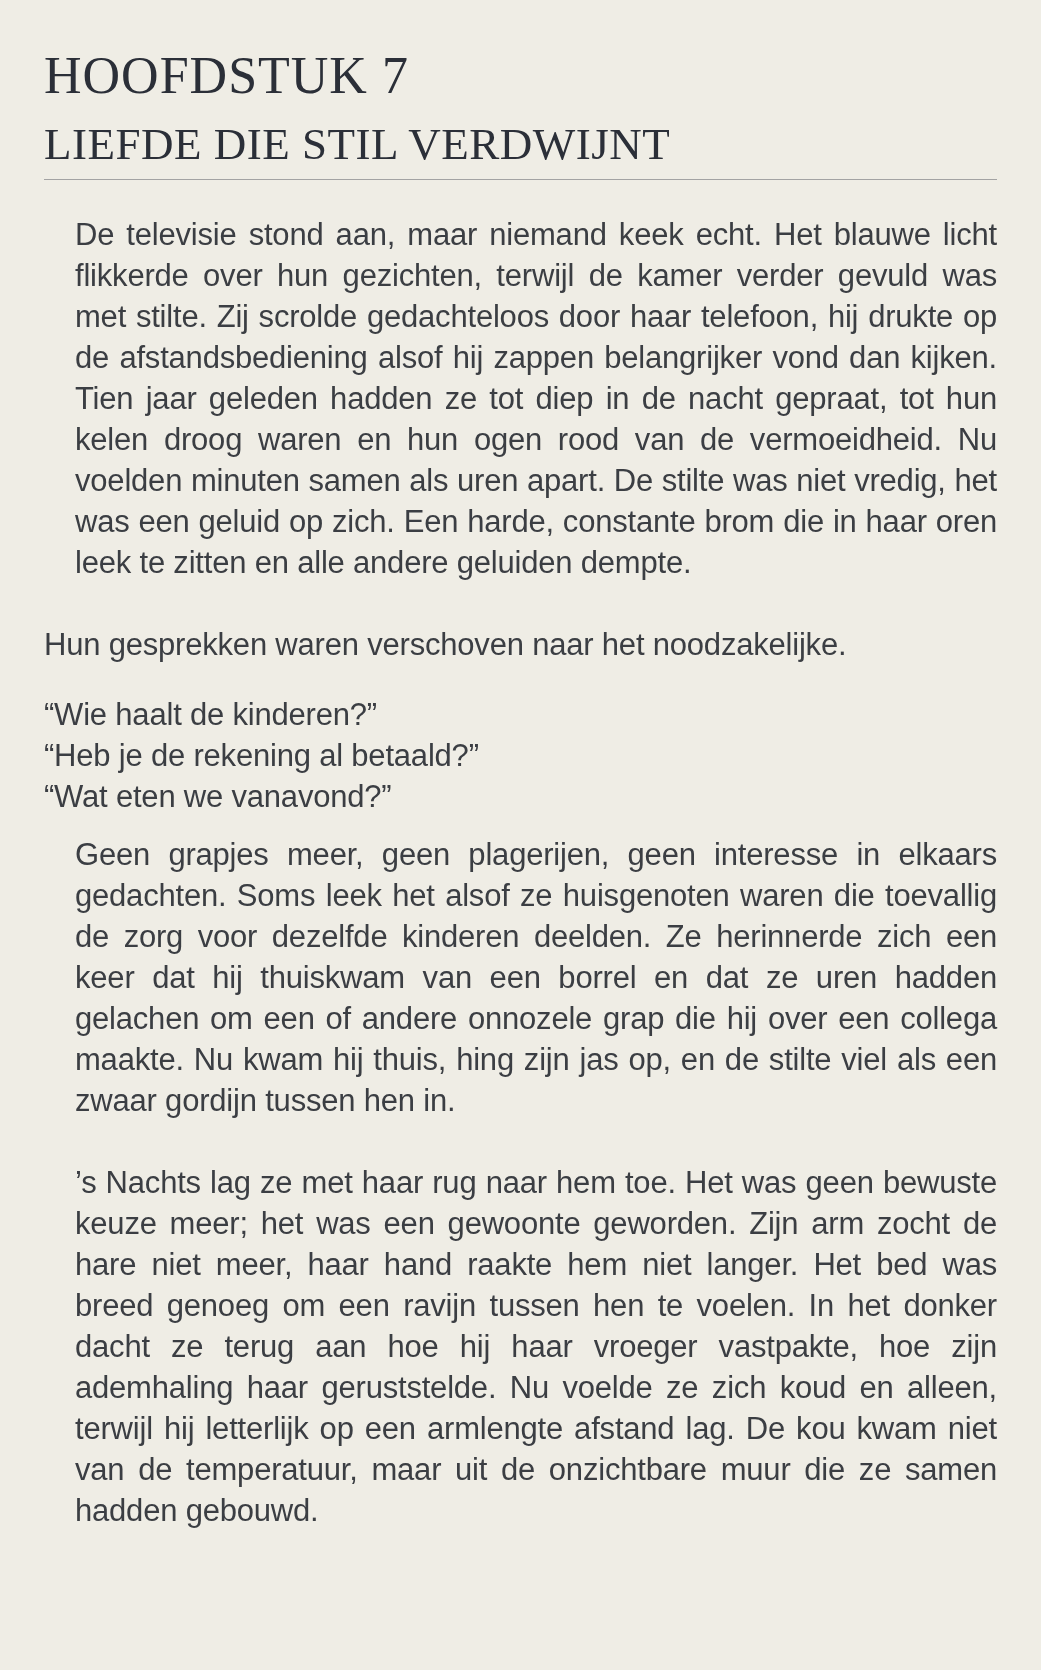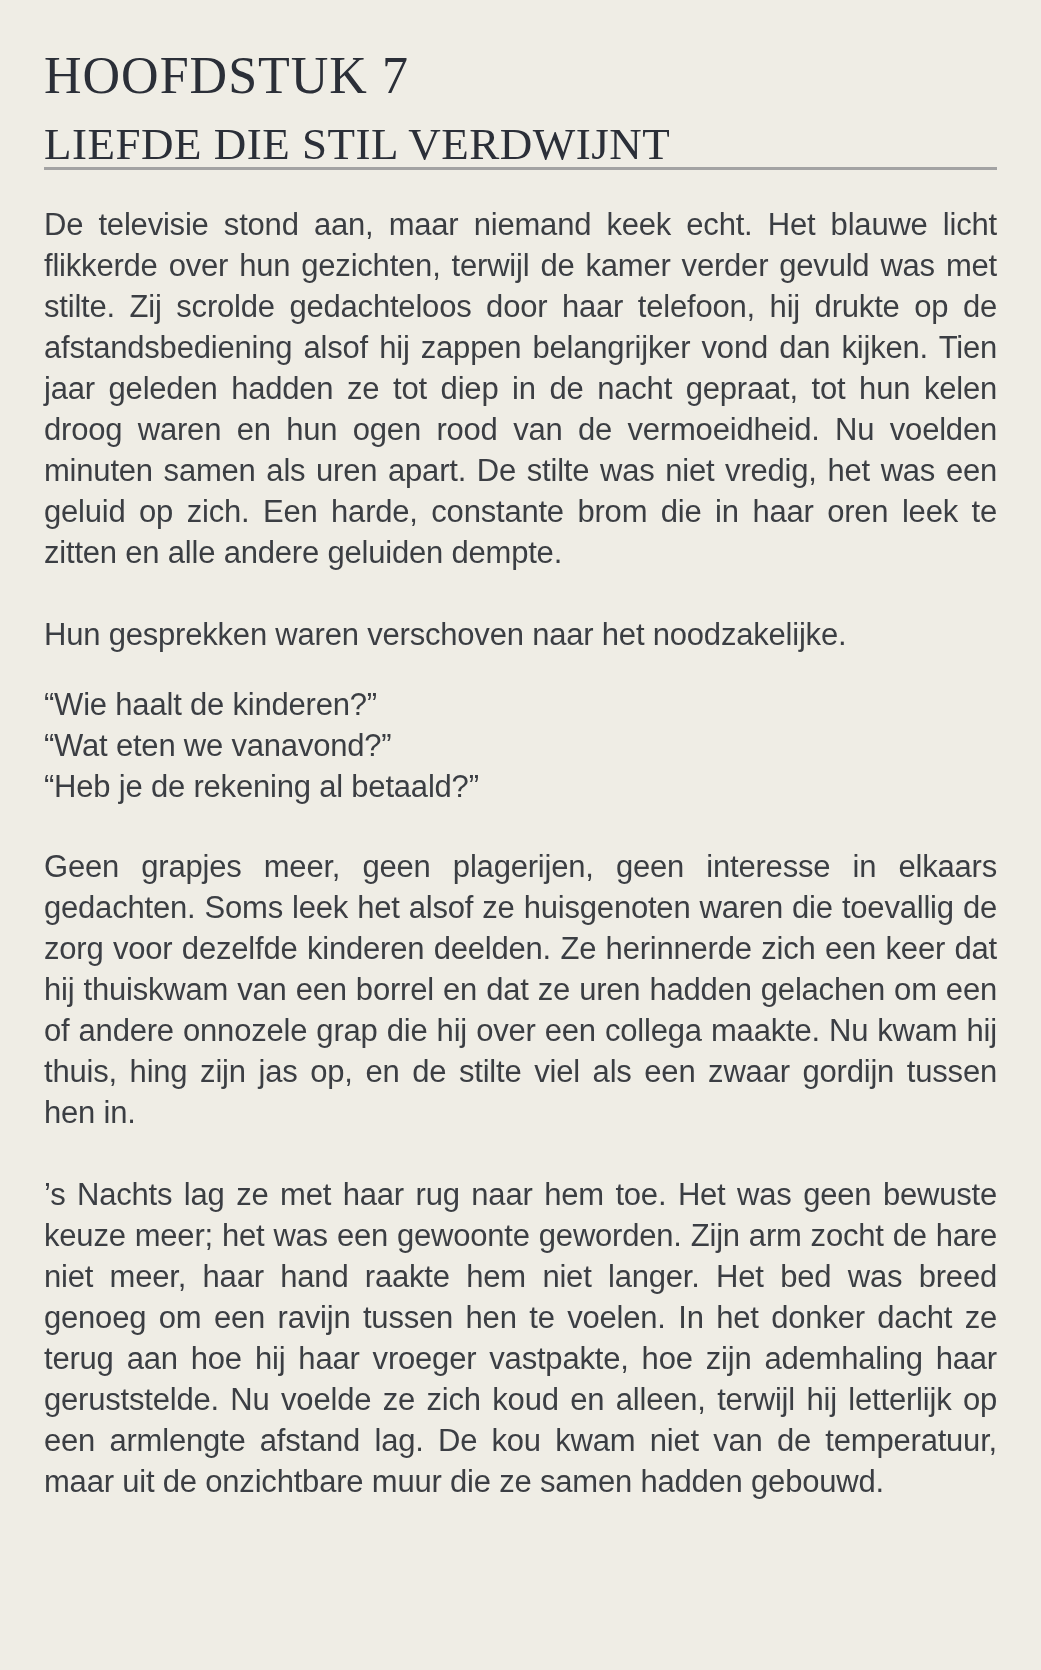"HOOFDSTUK 7" .chapter-header { border-bottom: 3px solid #a3a3a3 -> 1px solid #a3a3a3; padding-bottom: none -> 12px }
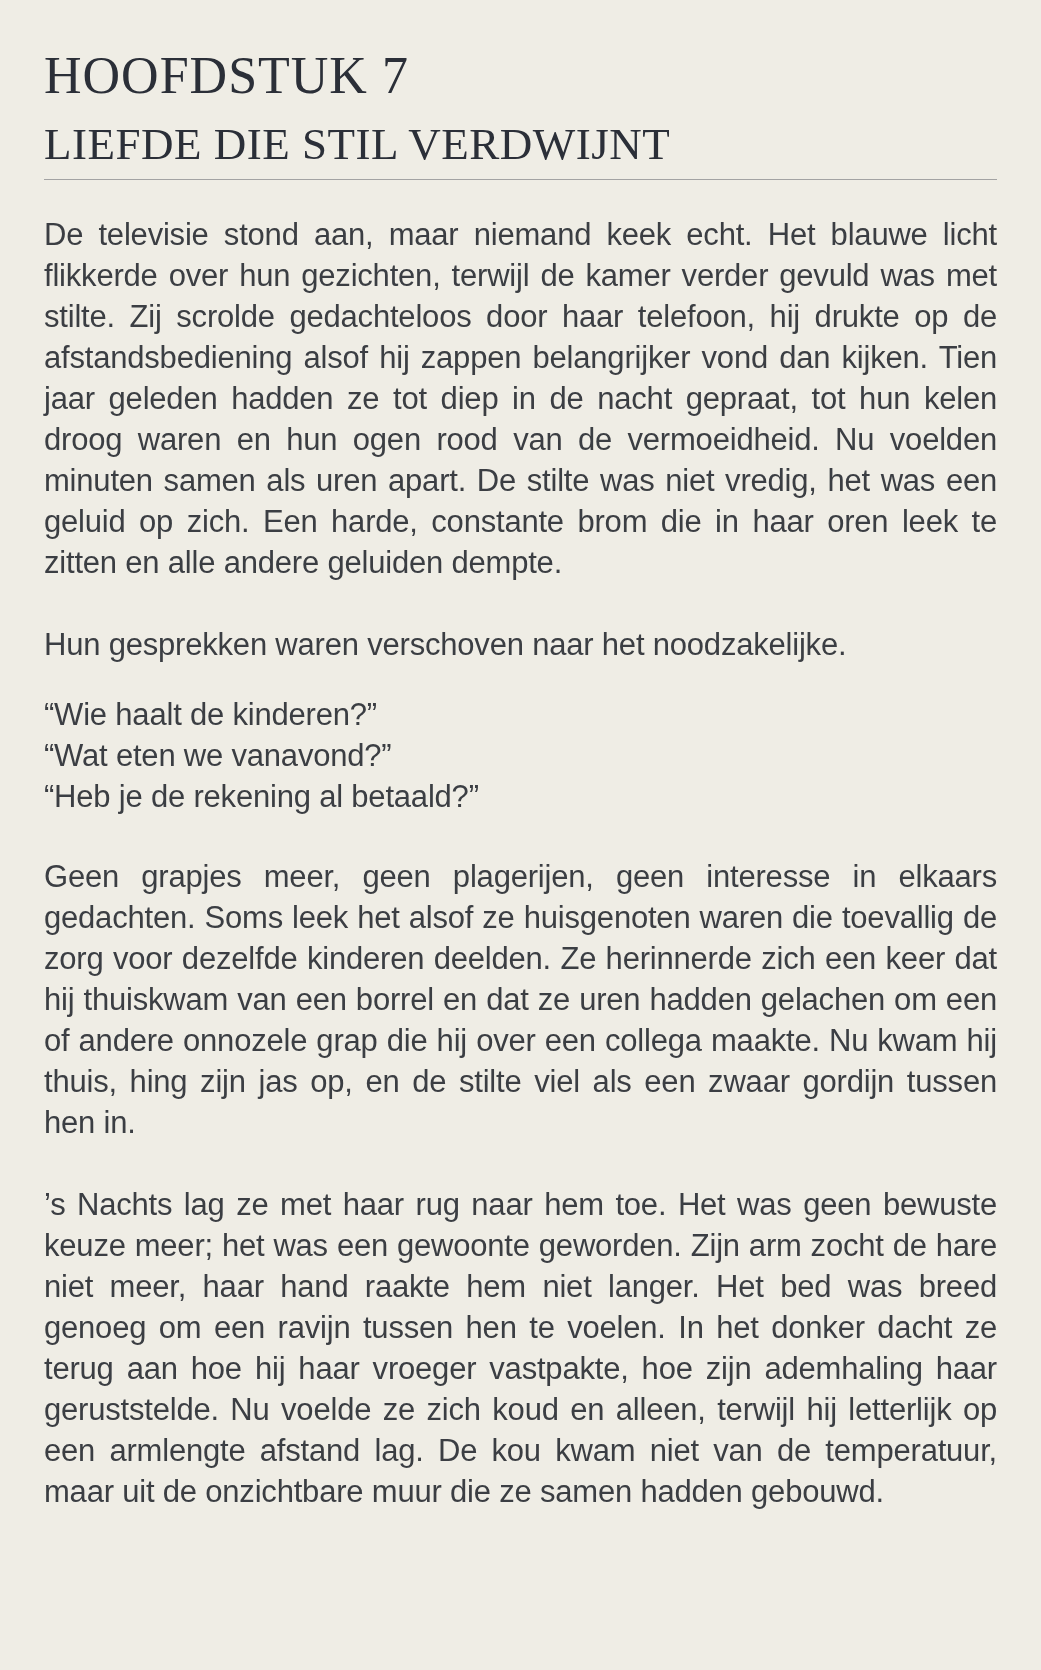"De televisie stond aan, maar" .body-copy p.justified { margin-left: none -> 31px }
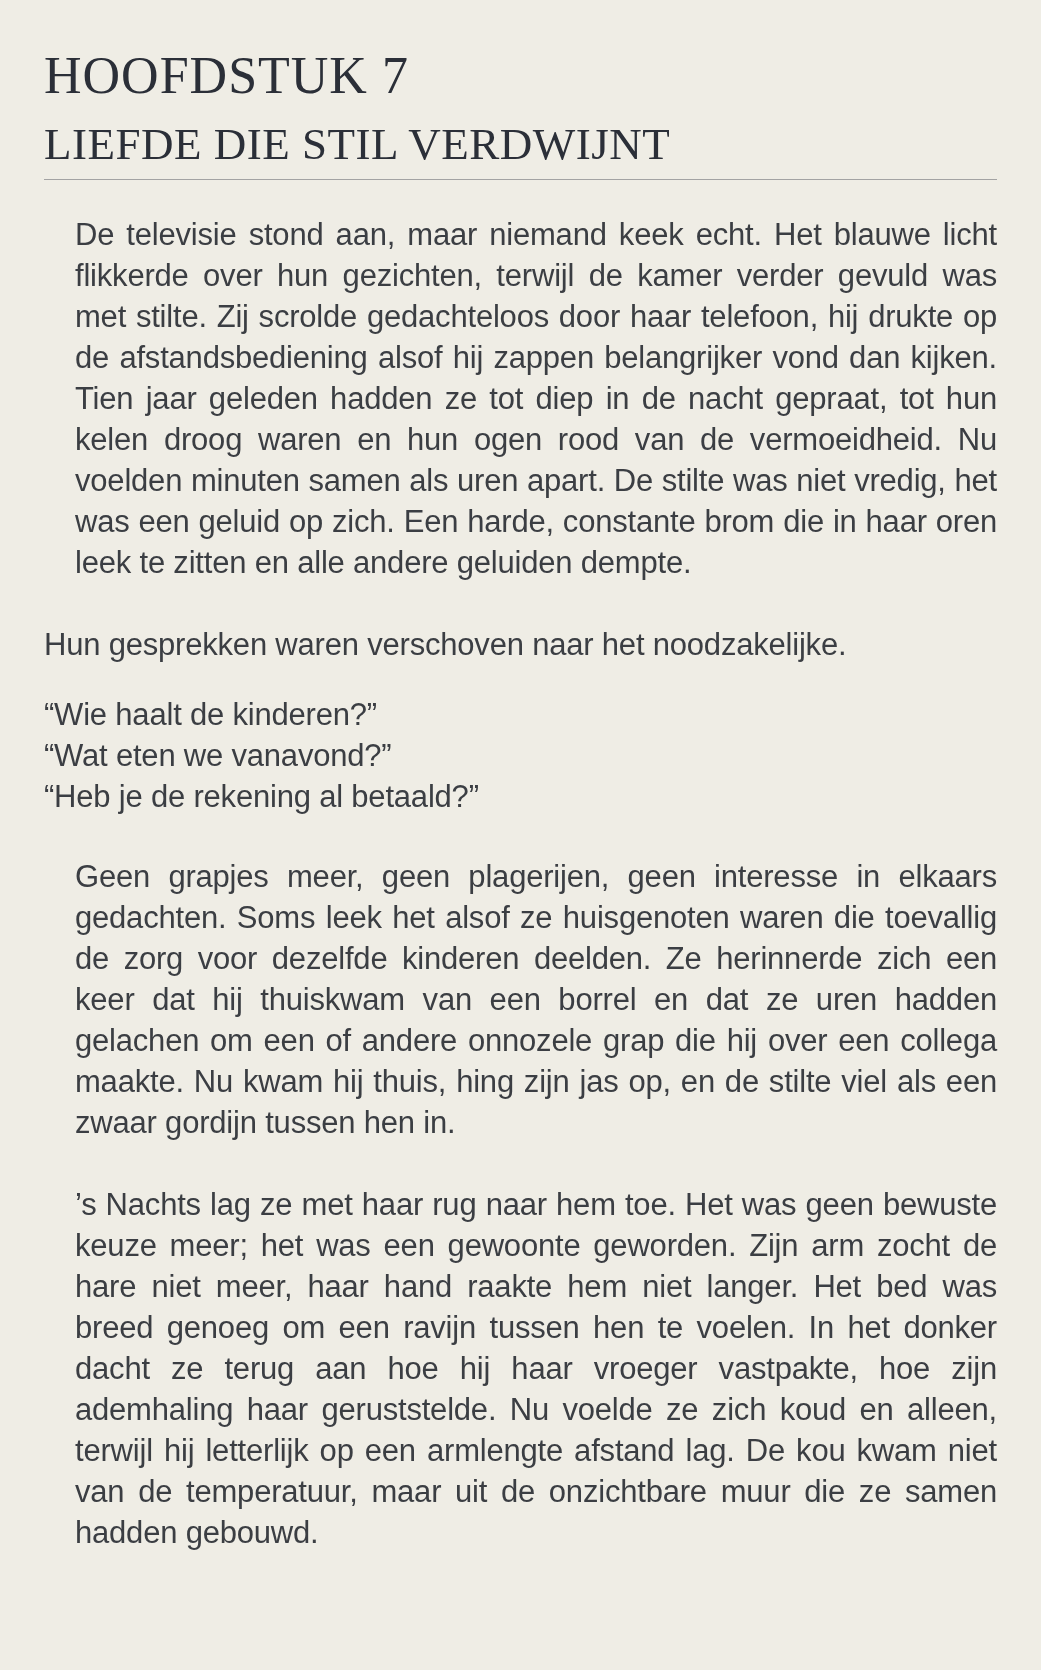"“Wie haalt de kinderen?”" .dialogue { margin-bottom: 39px -> 17px }
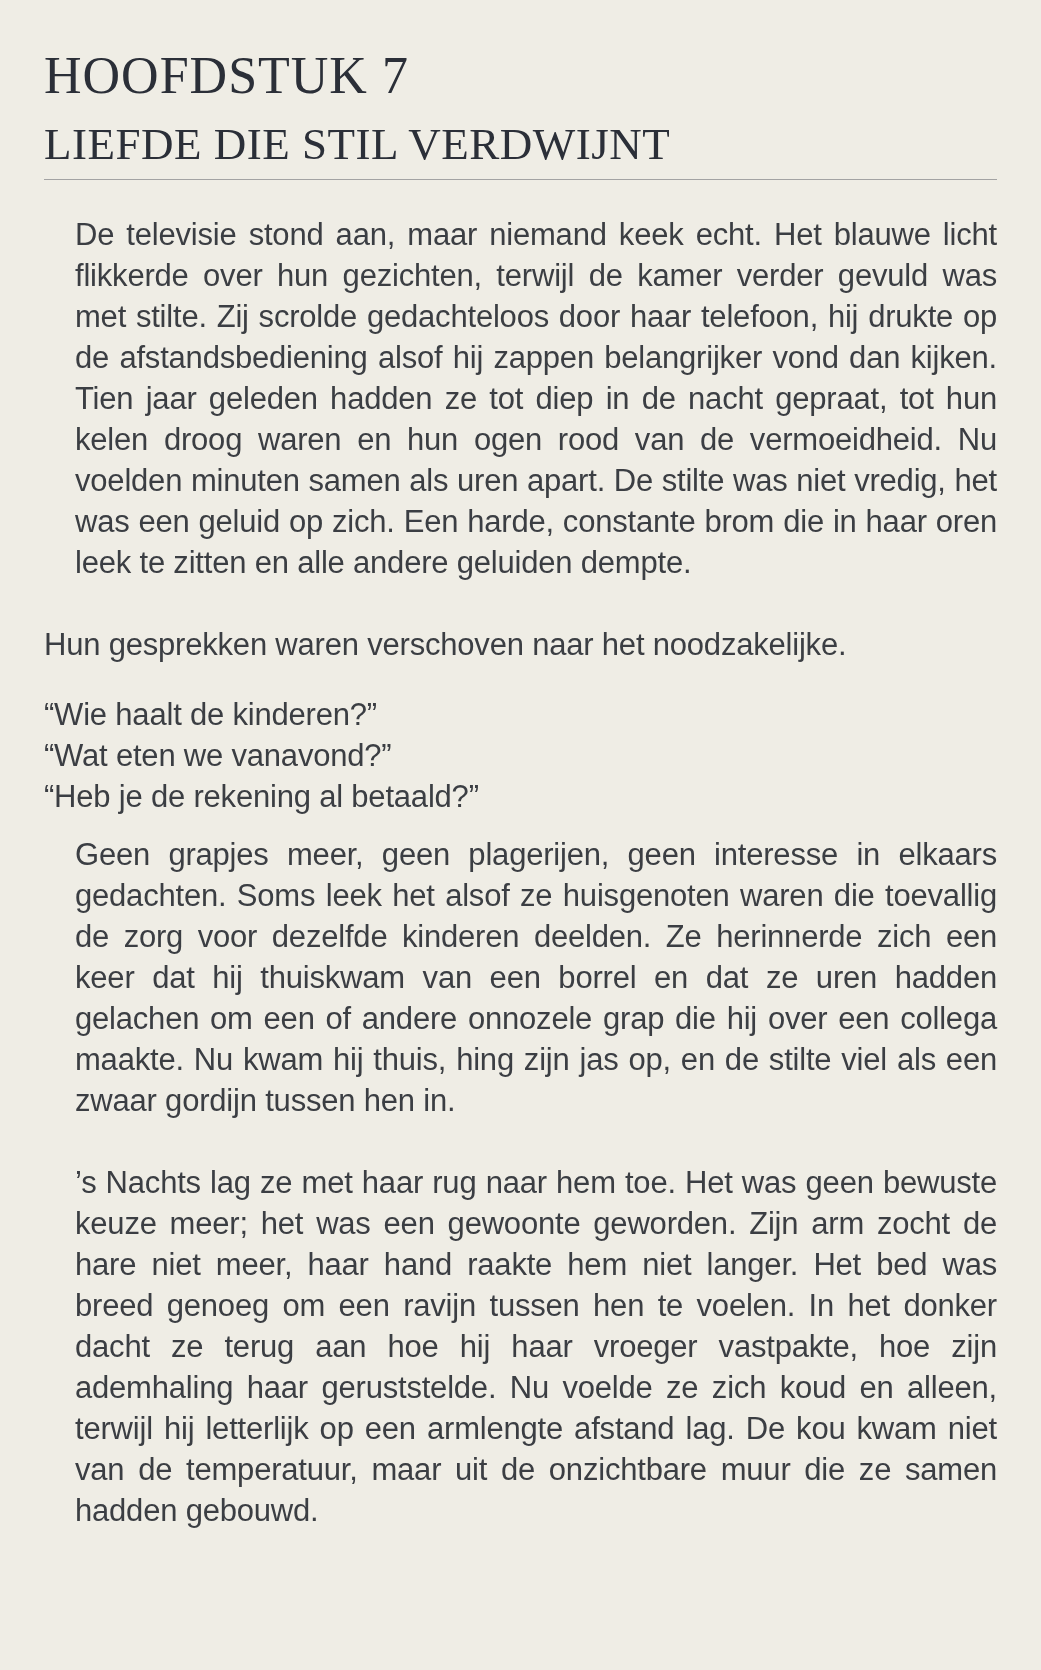"“Wat eten we vanavond?”" div.dialogue-line { order: before "“Heb je de rekening al" -> after "“Heb je de rekening al" }
